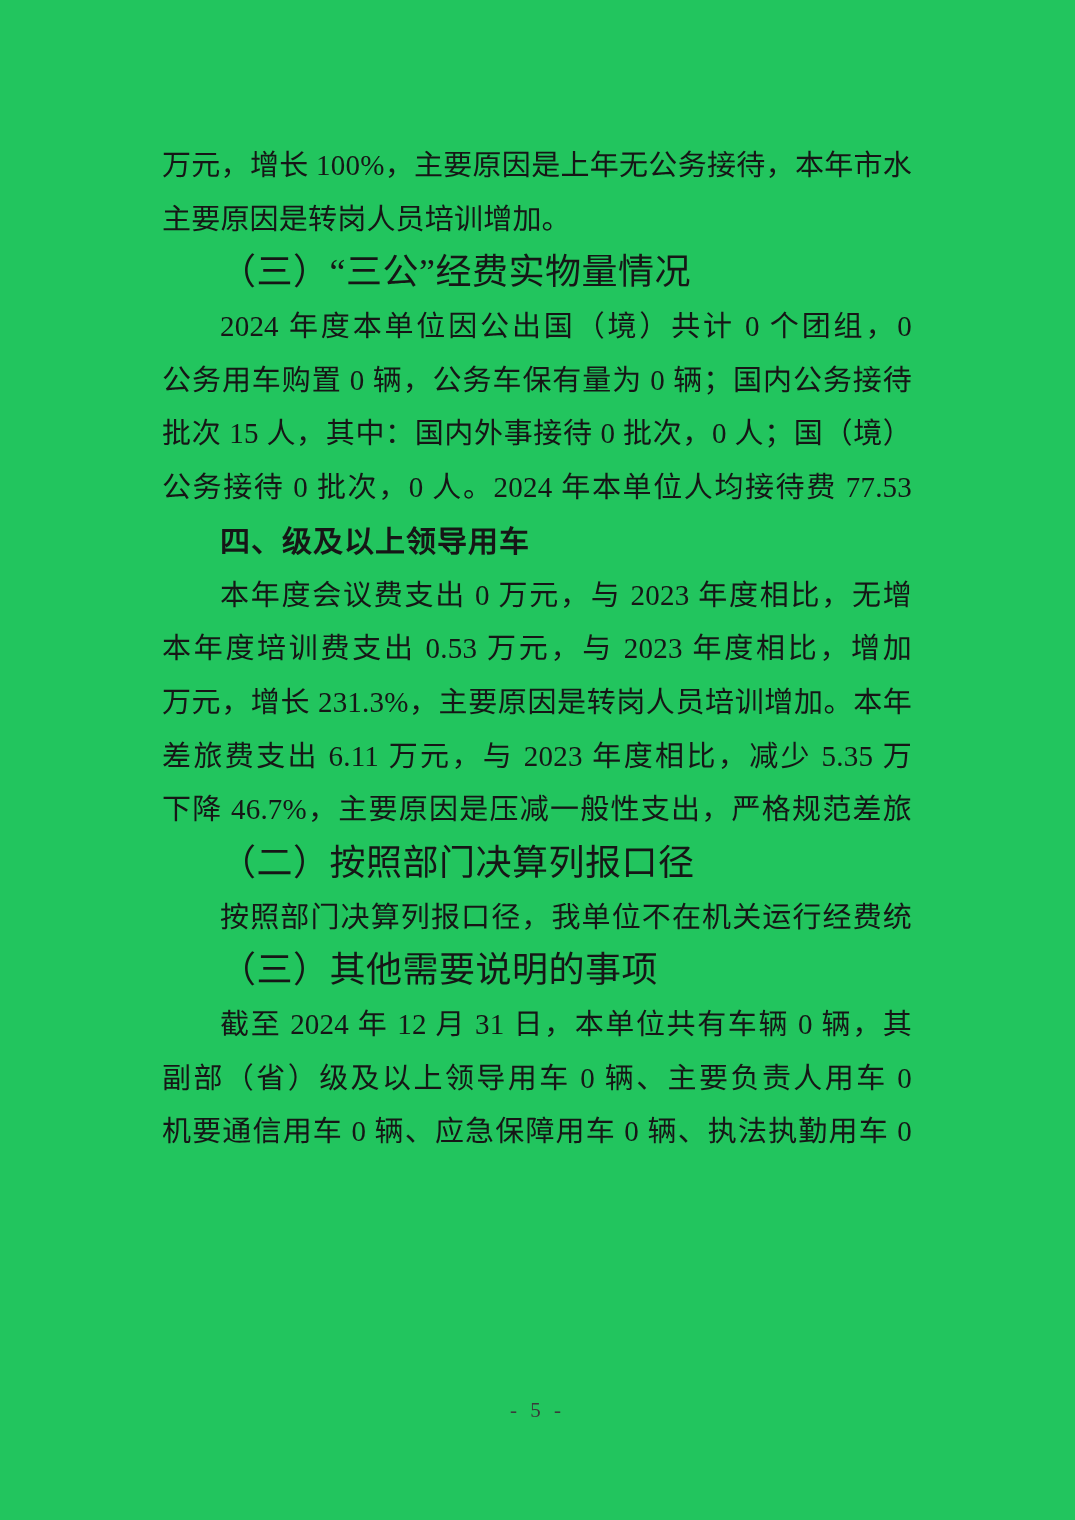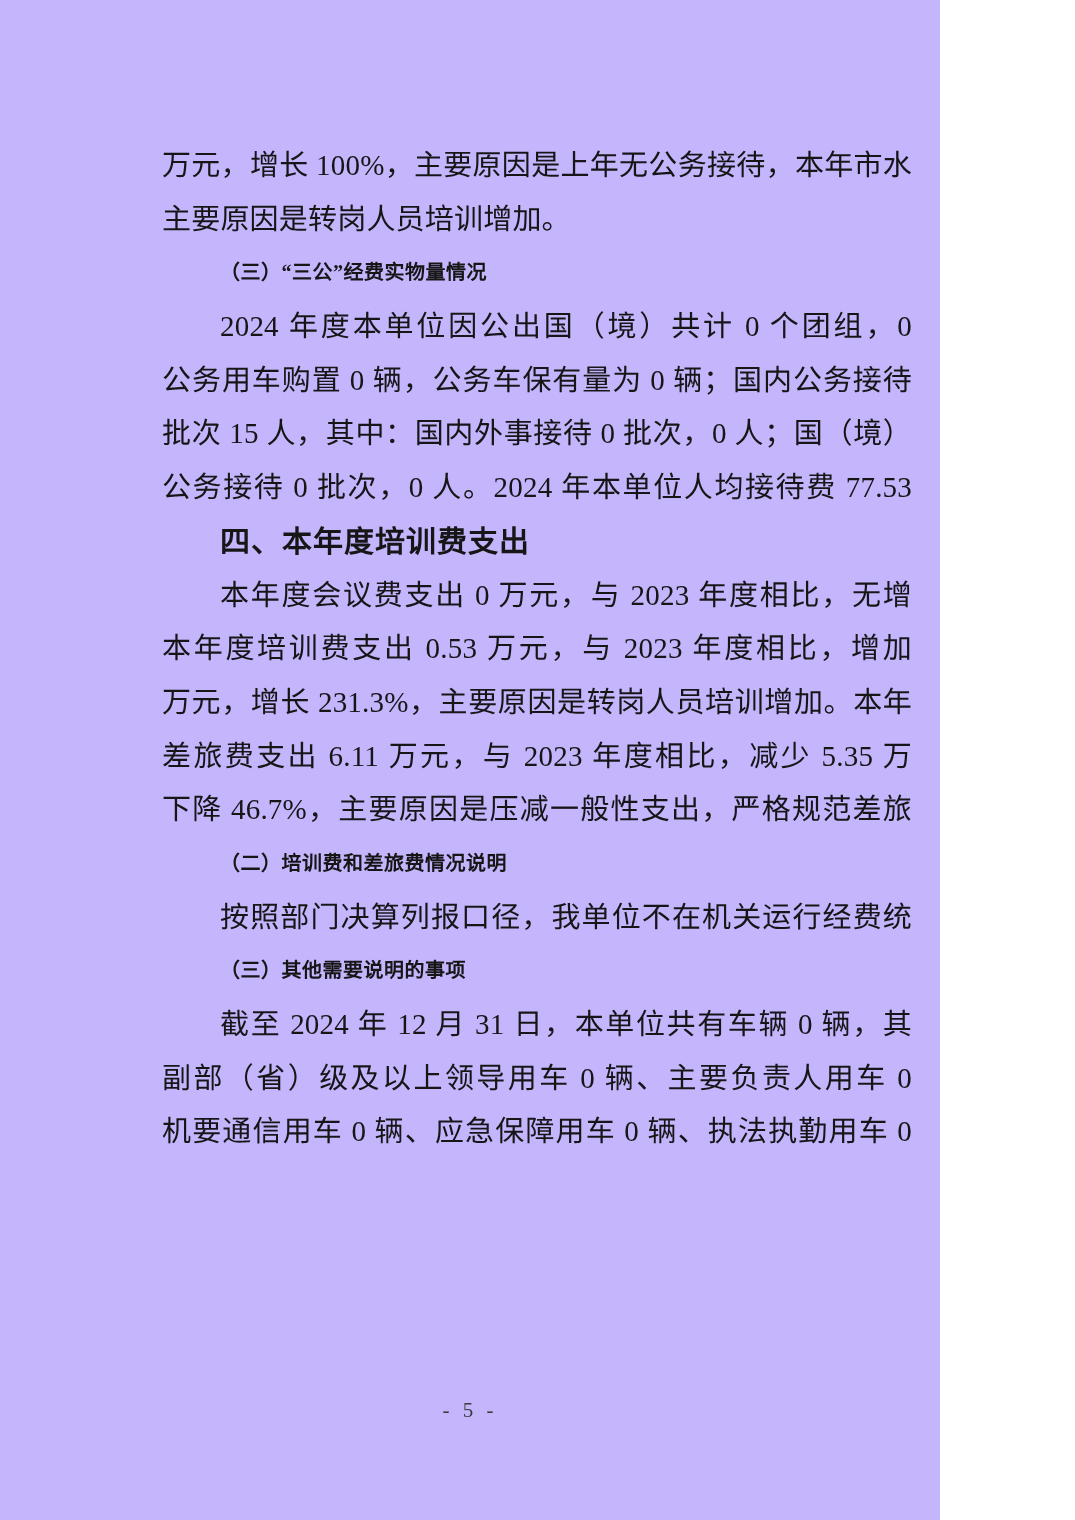"万元，增长 100%，主要原因是上年无公务接待，本年市水" .page { background: #c4b5fd -> #22c55e; width: 940px -> 1075px }
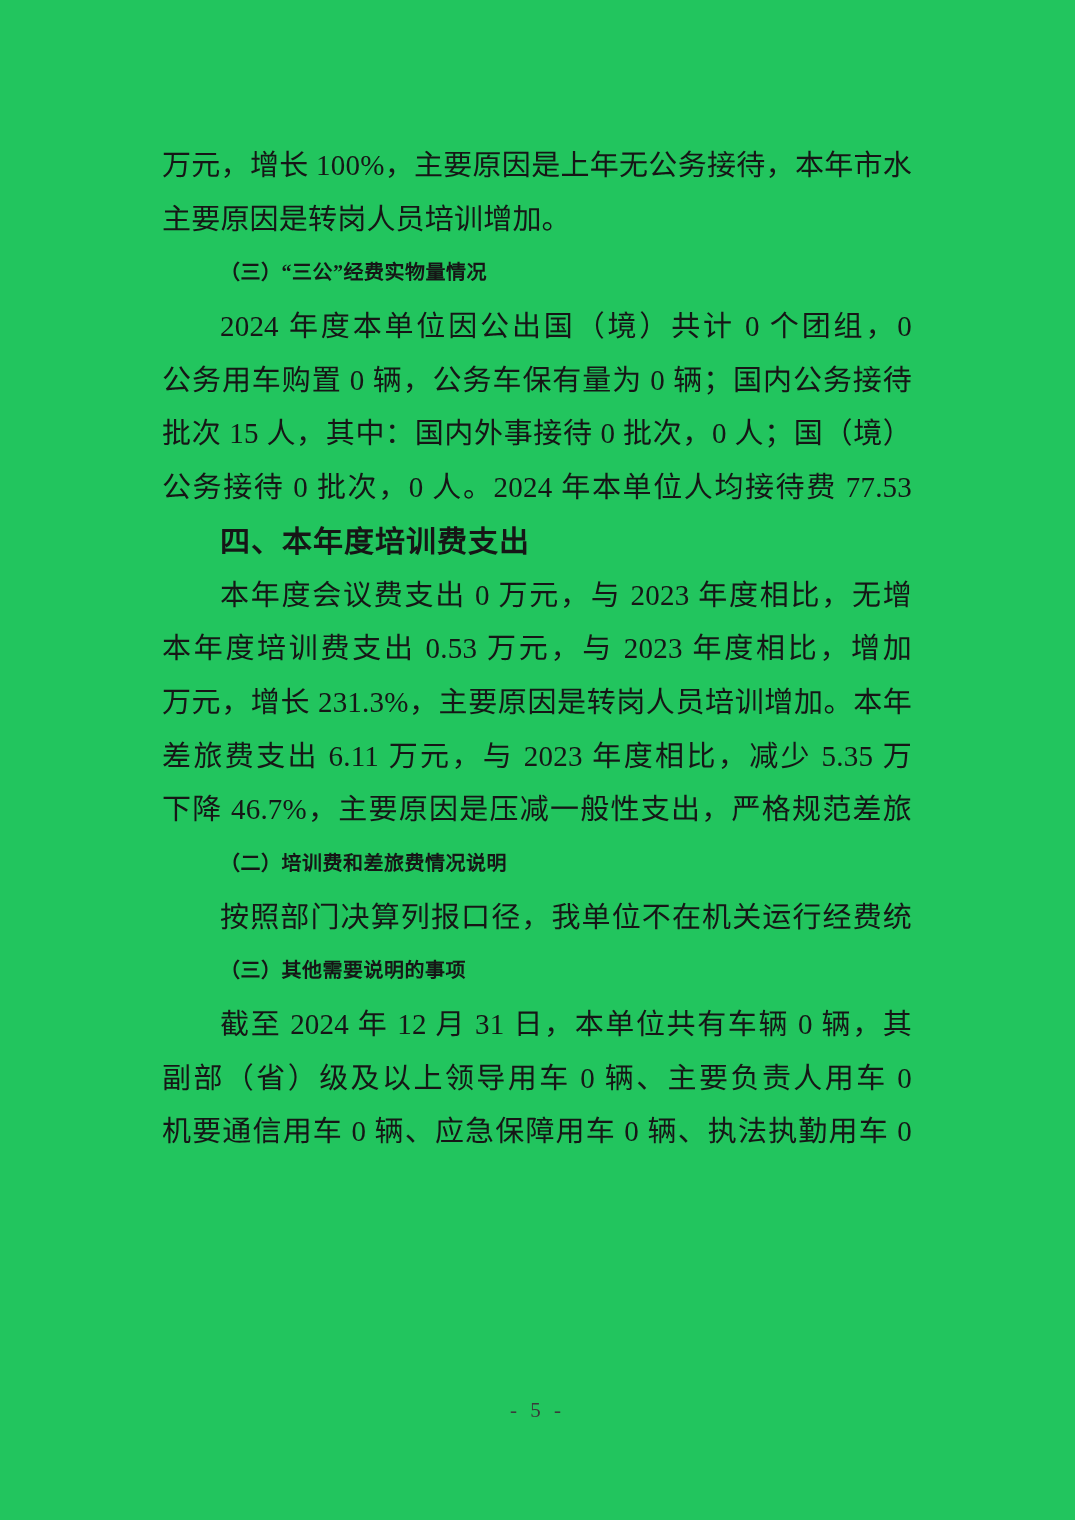"（三）“三公”经费实物量情况" .line.h2 { font-size: 20px -> 36px; font-weight: 700 -> 400 }
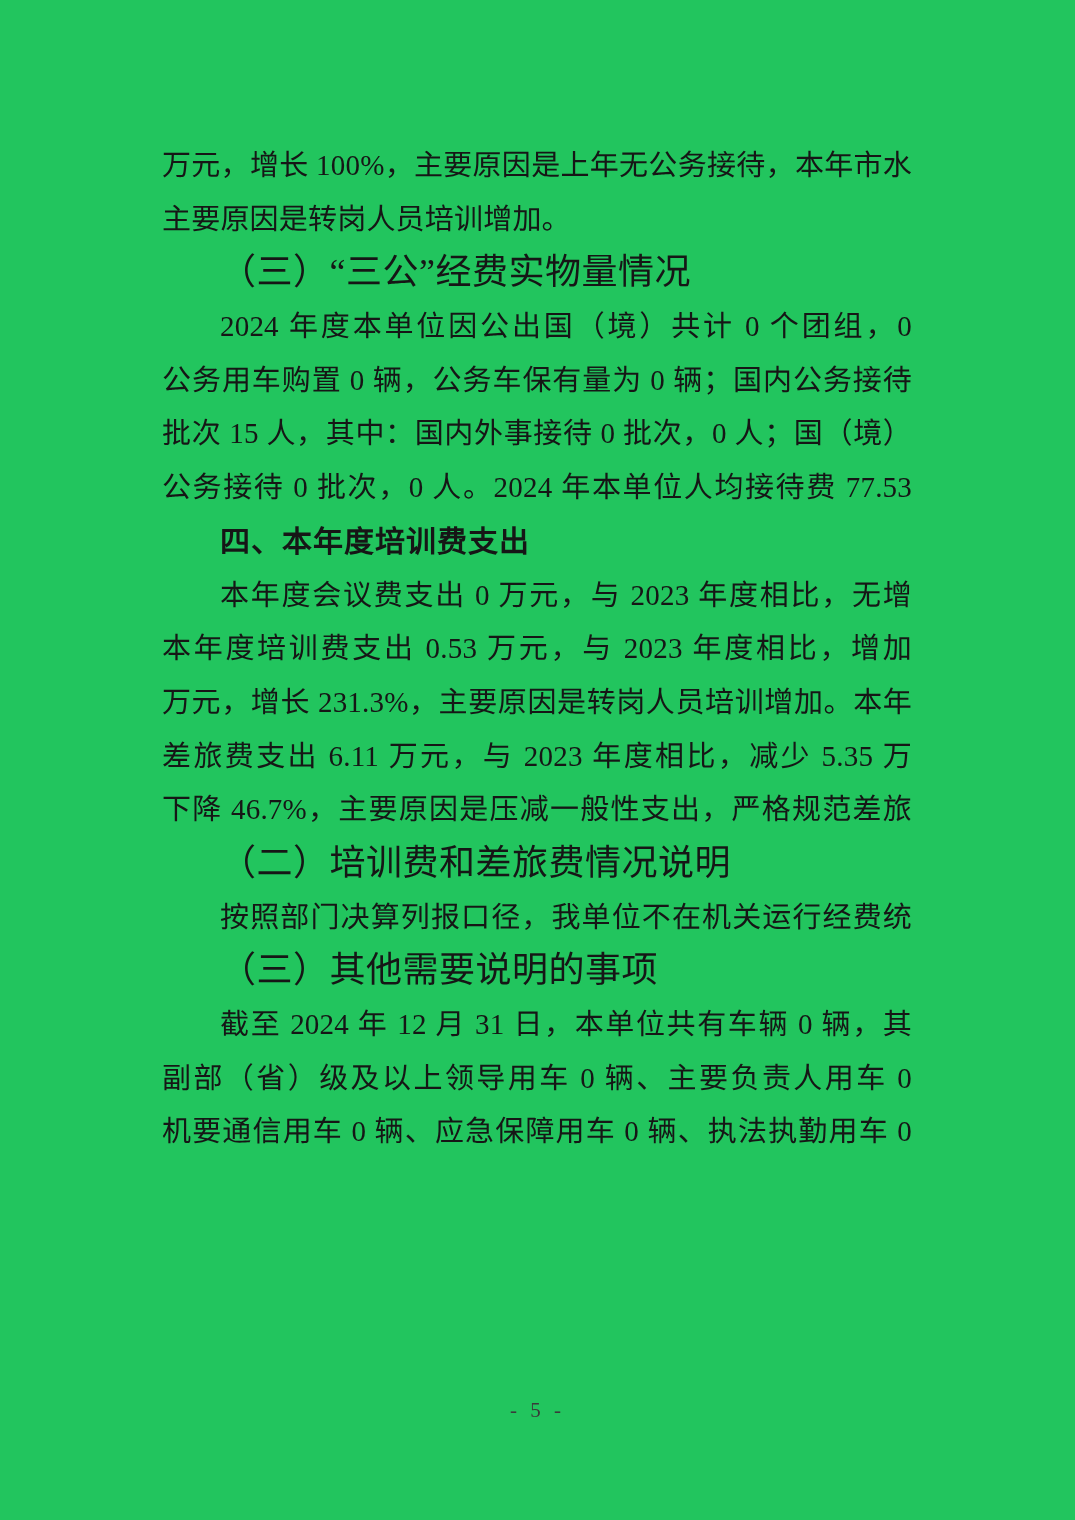"四、本年度培训费支出" div.line { text: 本年度培训费支出 -> 级及以上领导用车 }
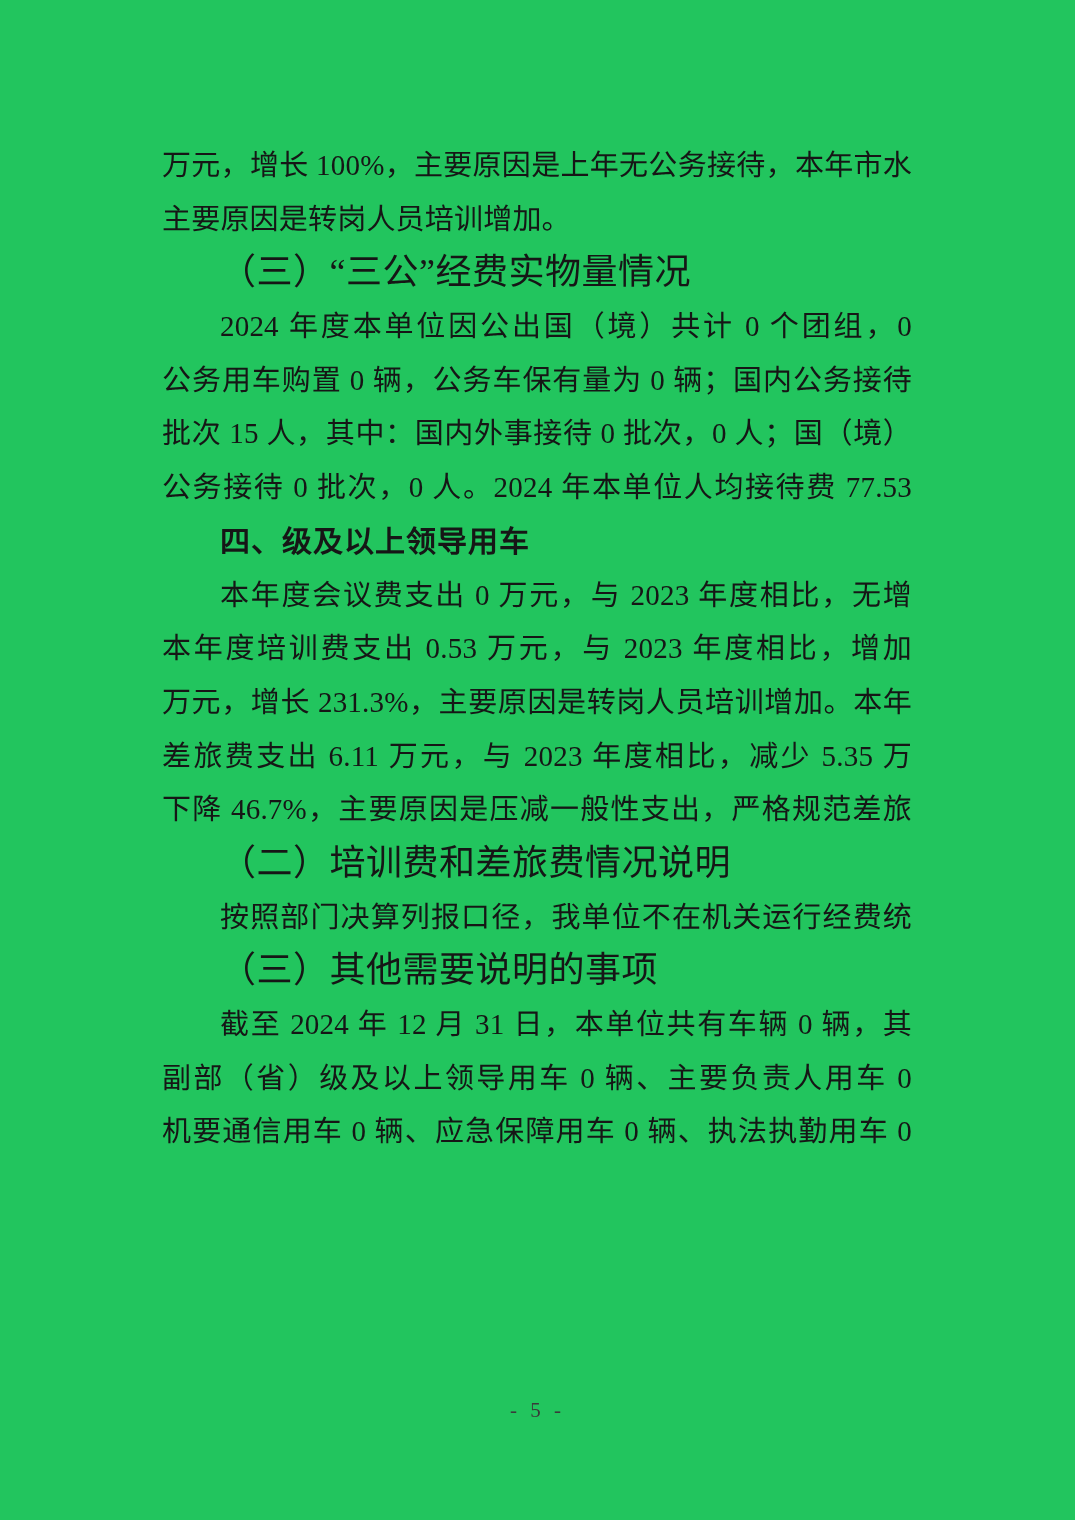"（二）培训费和差旅费情况说明" div.line { text: 培训费和差旅费情况说明 -> 按照部门决算列报口径 }
